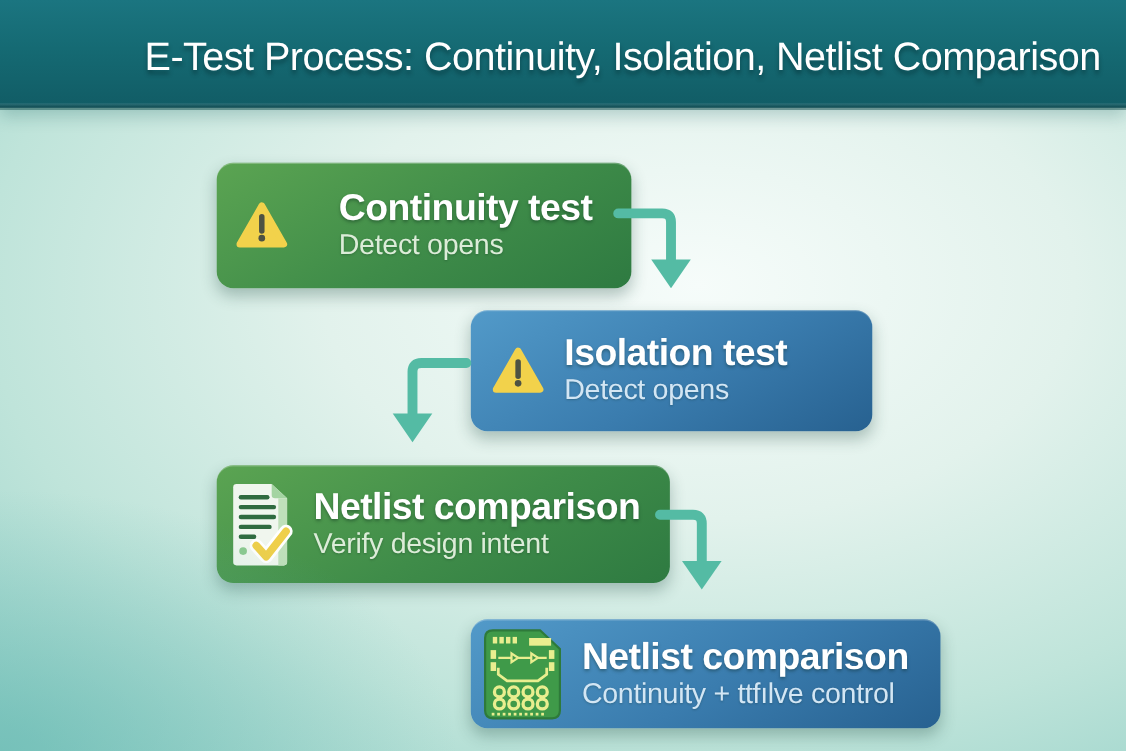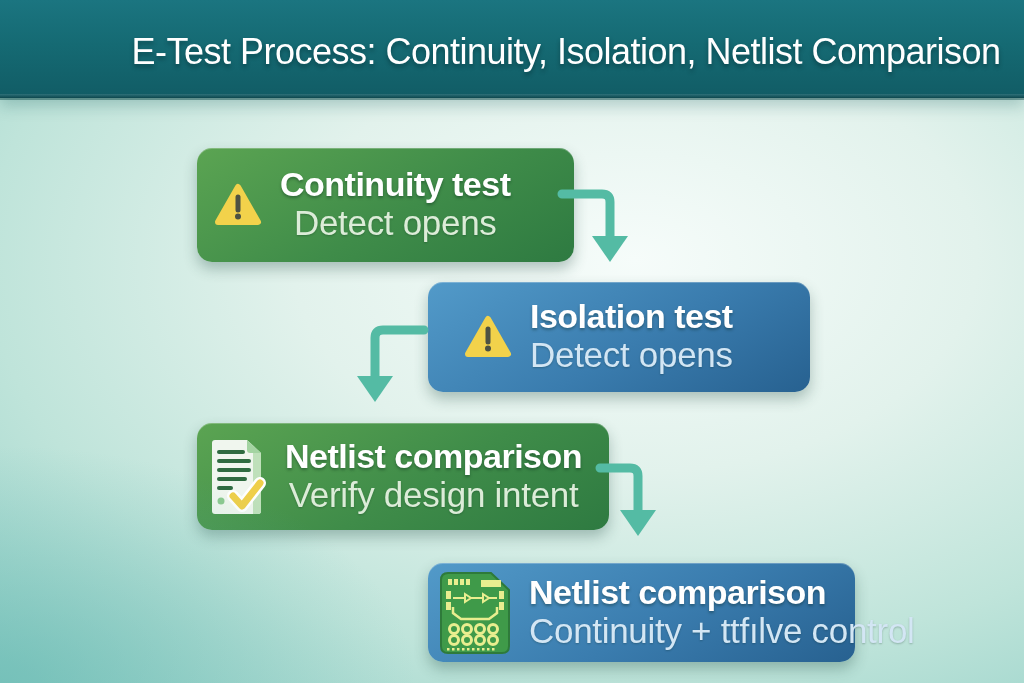"Continuity test" .card-1 { gap: none -> 28px }
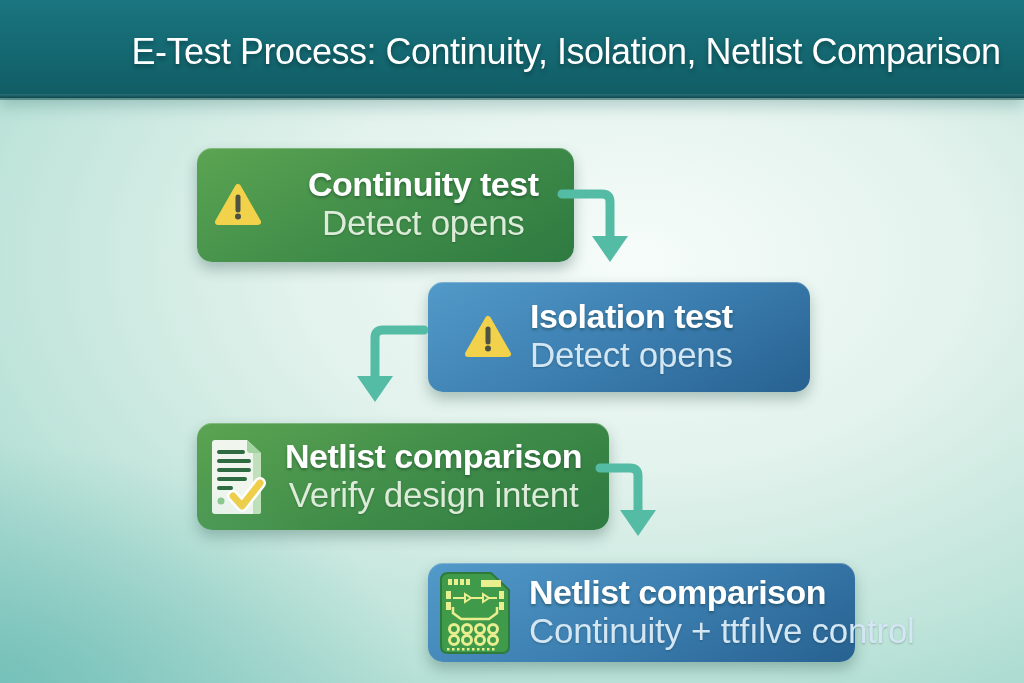"Detect opens" .card .subtitle { font-size: 35px -> 26px; text-align: center -> none }
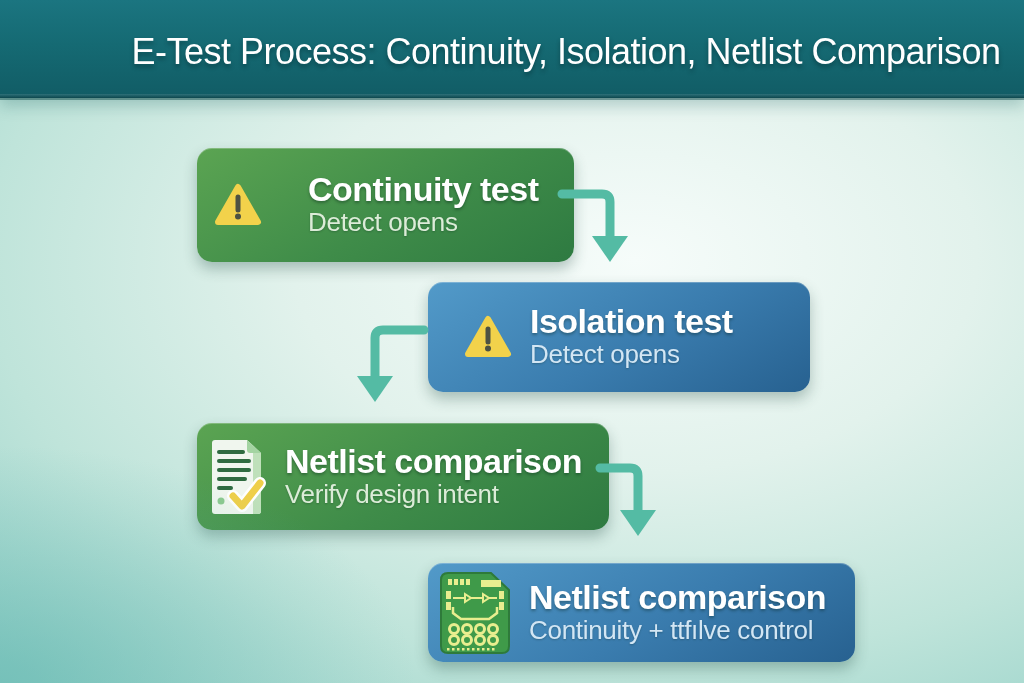"Isolation test" .card-2 { padding-left: 36px -> 19px }
